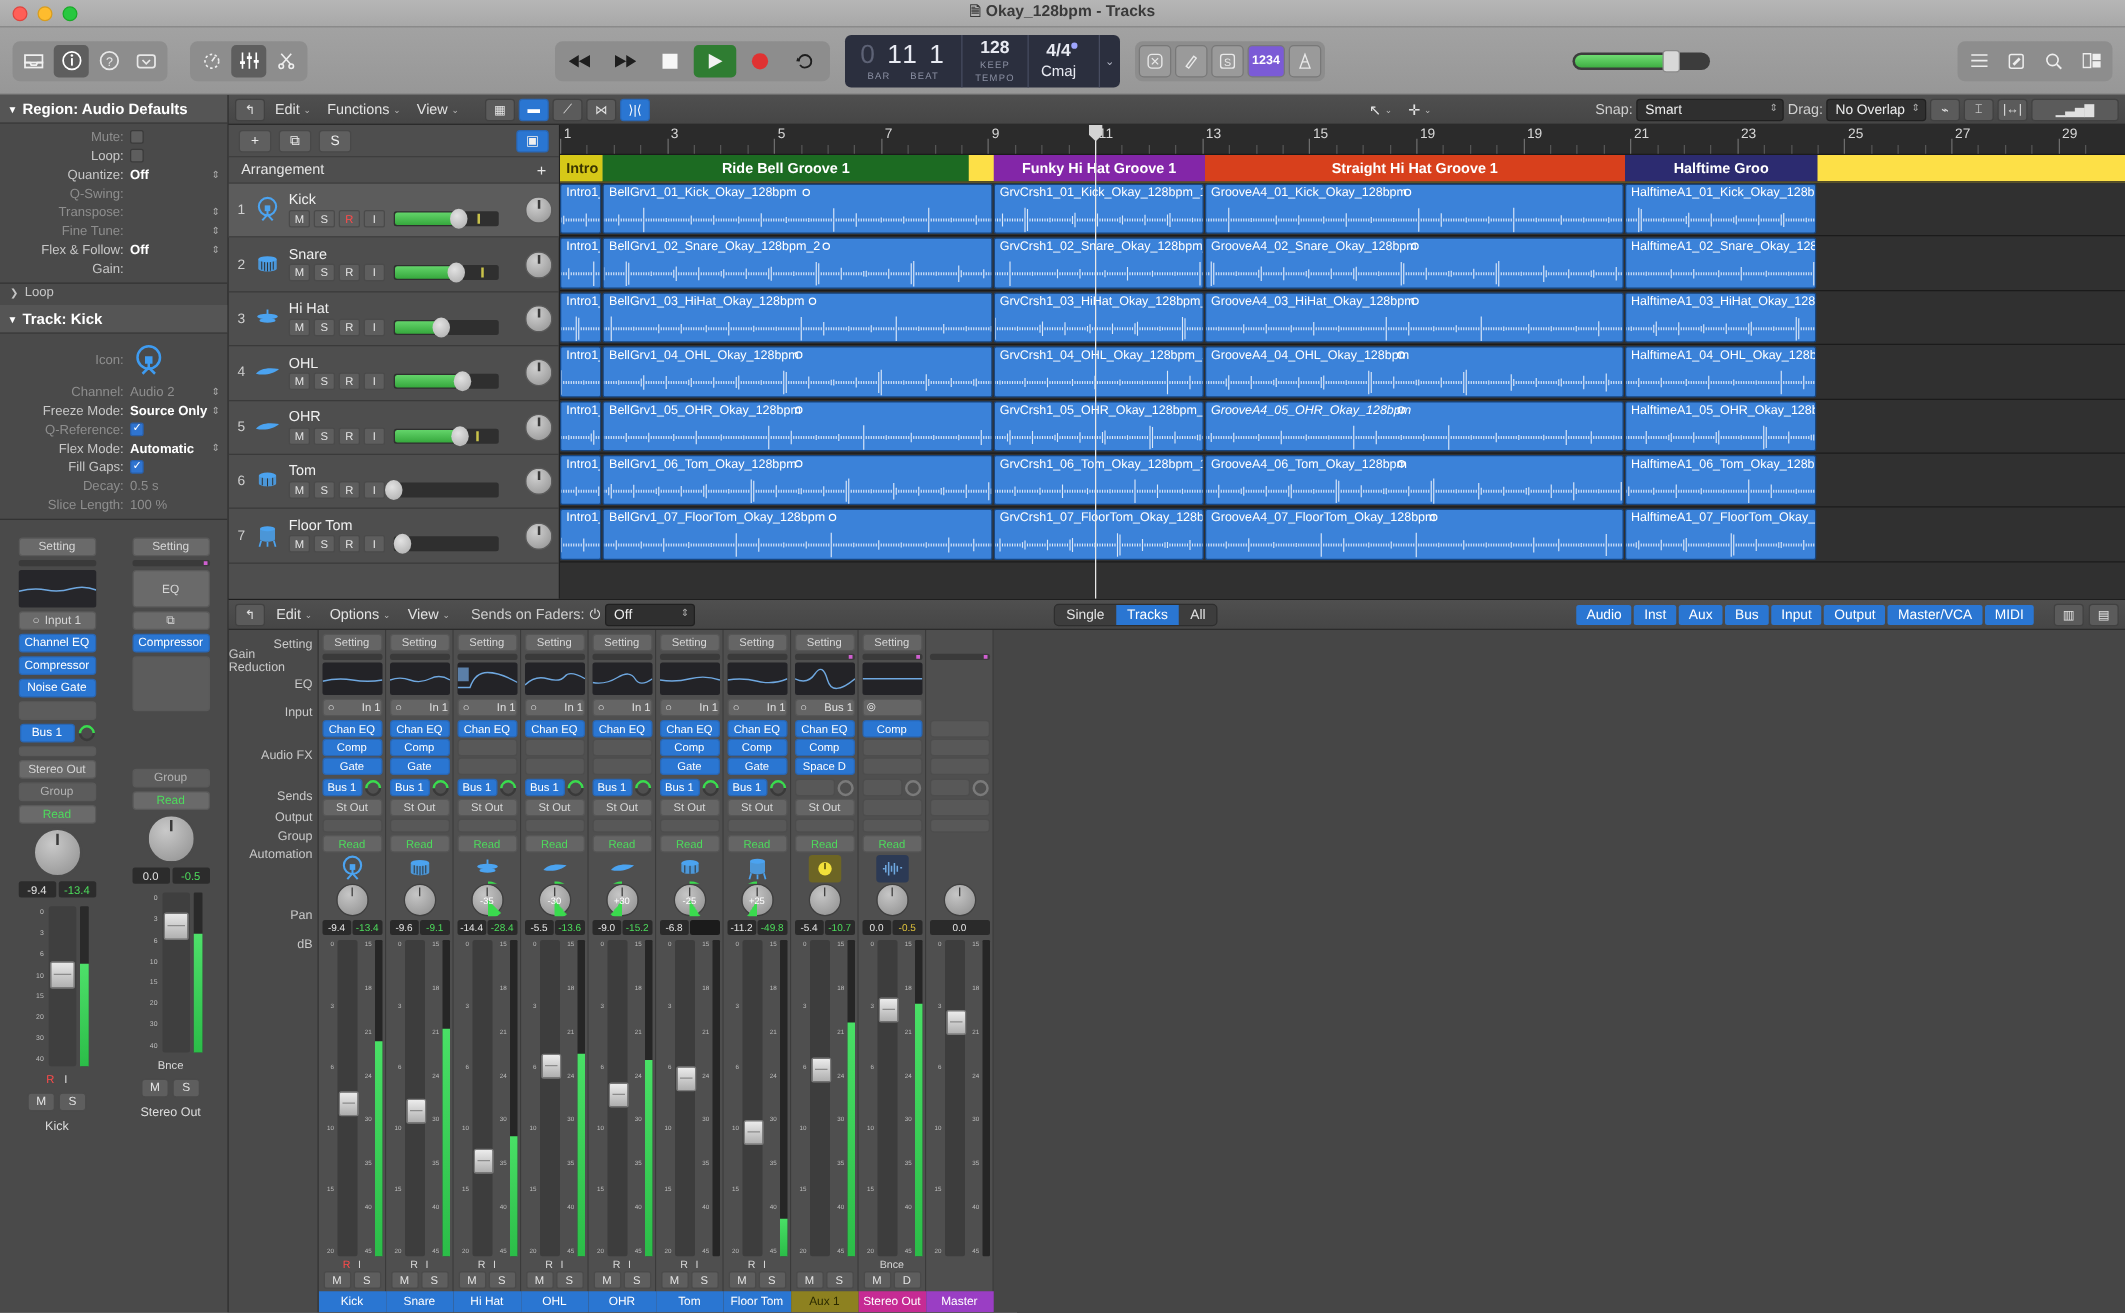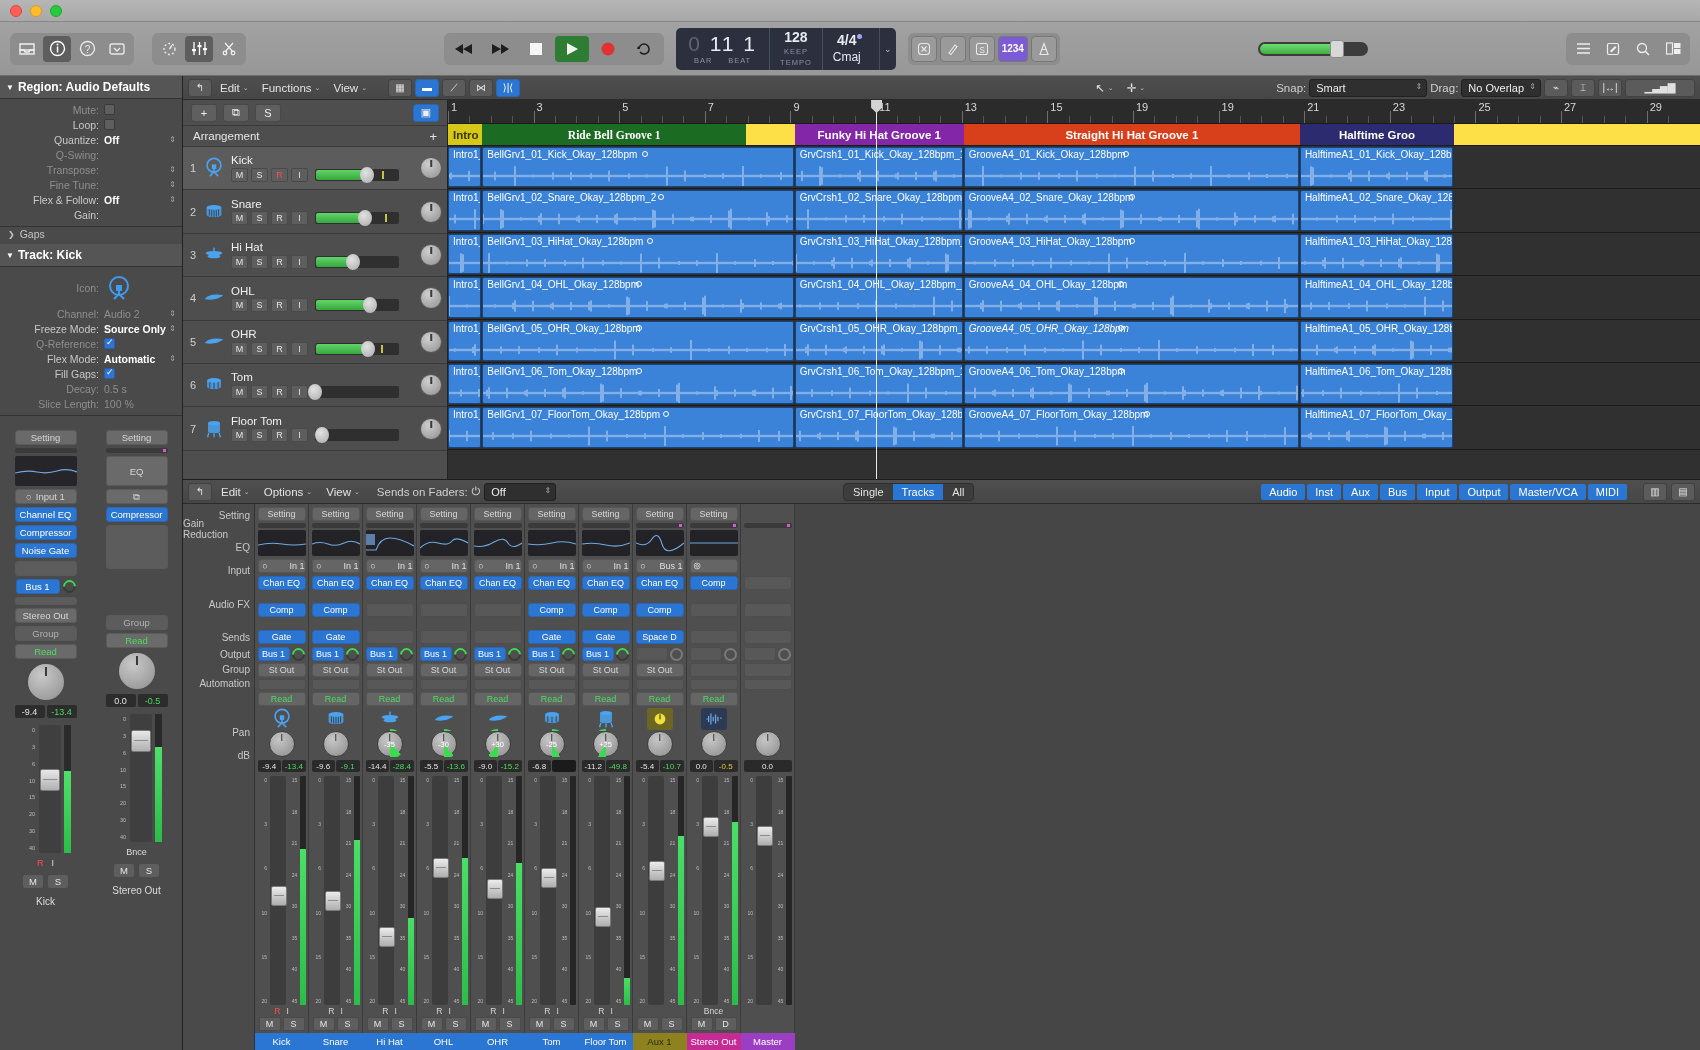"🗎 Okay_128bpm - Tracks" div.wtitle { html: none -> <div> <span>🗎</span><span>Okay_128bpm - Tracks</span> </div> }
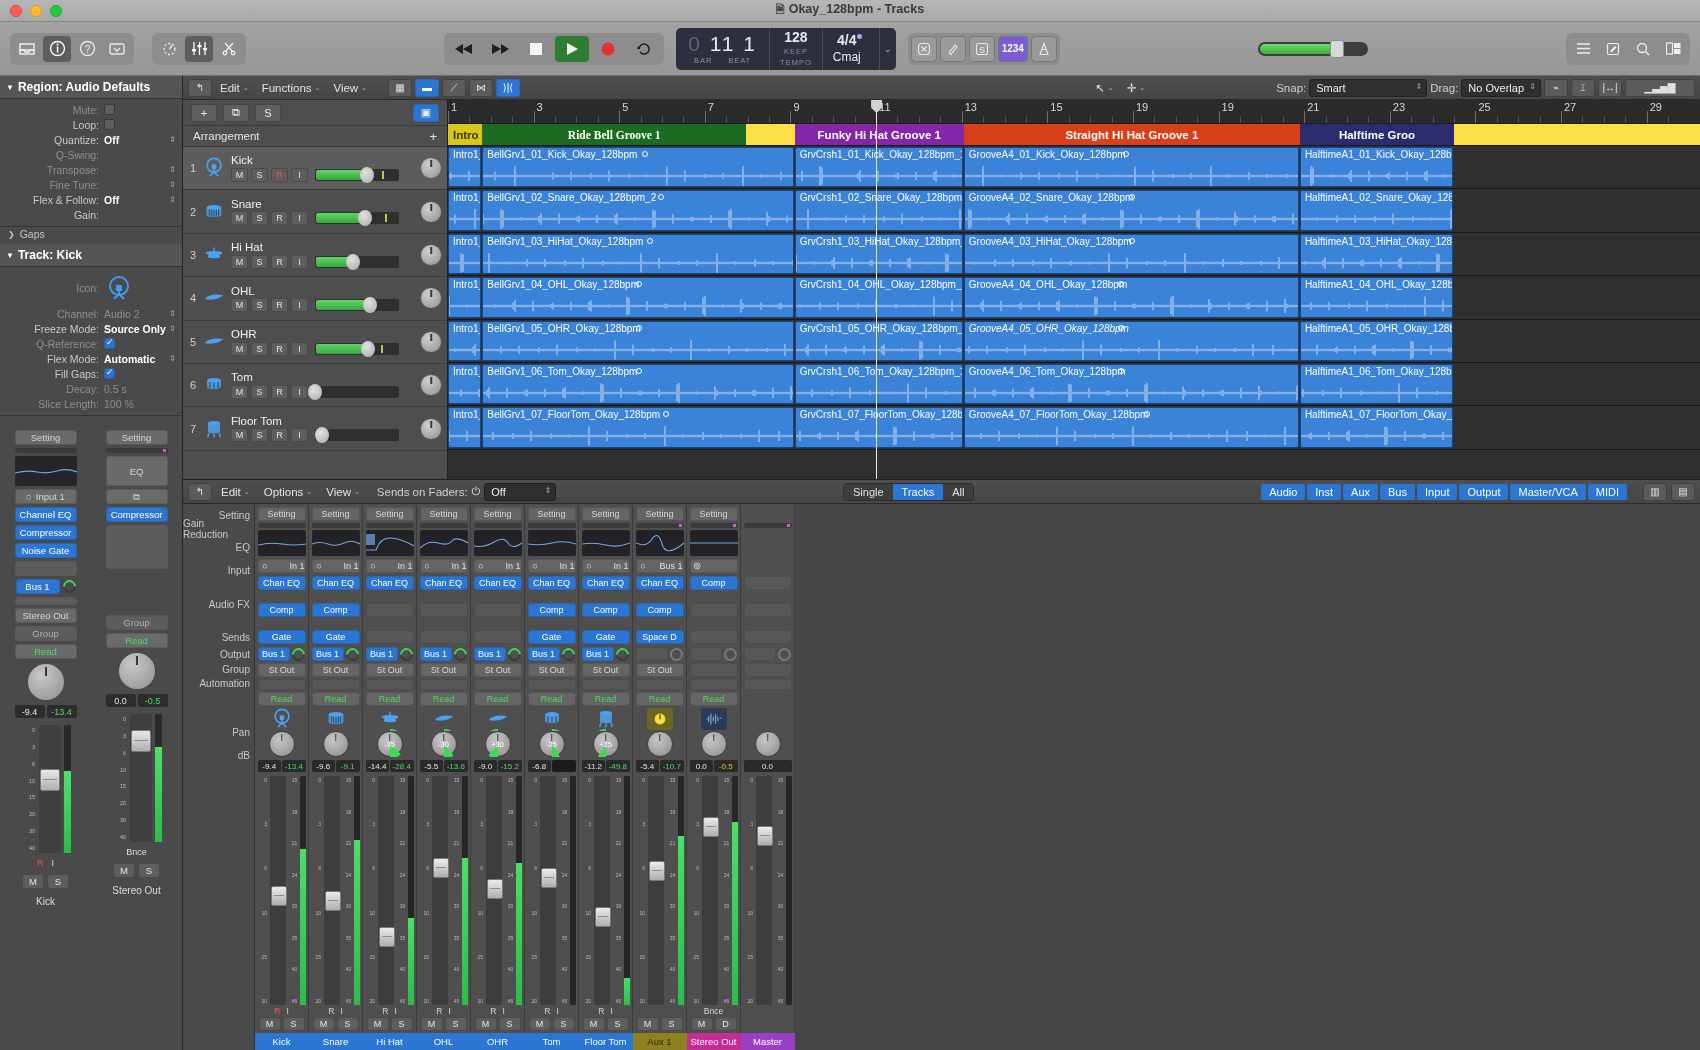"Ride Bell Groove 1" div.marker { font-family: Liberation Serif, serif -> none; width: 264px -> 293px }
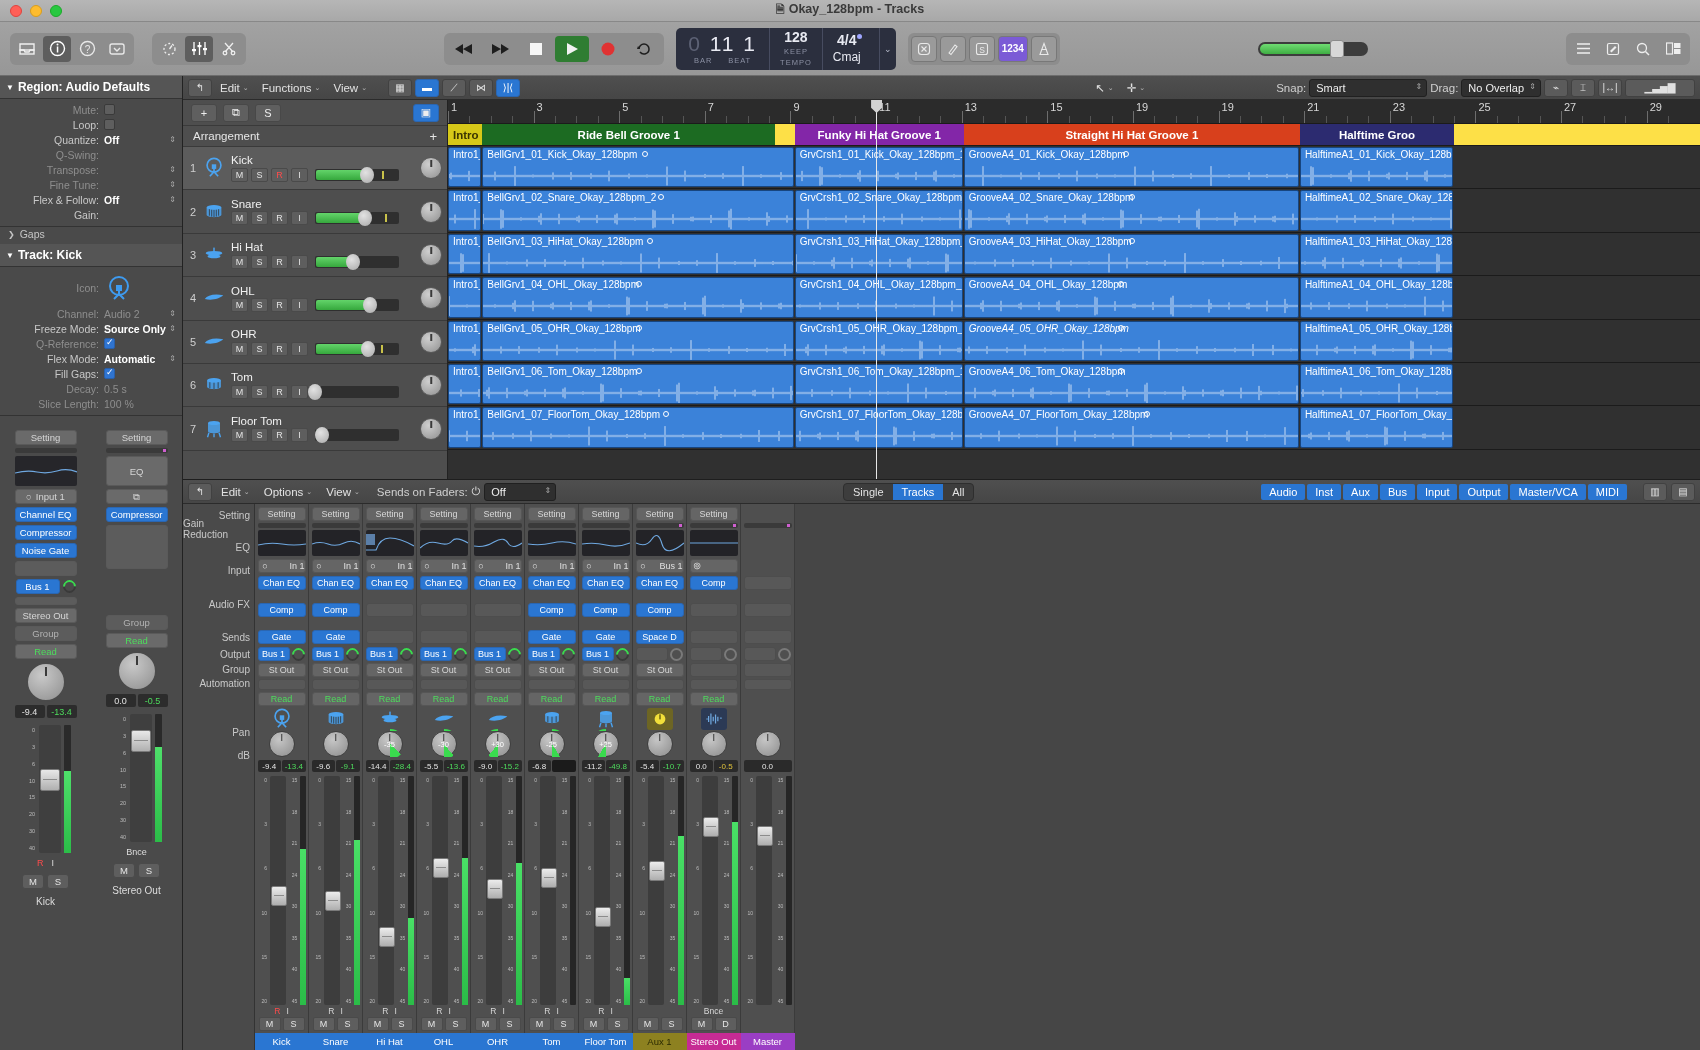"Gaps" span { text: Gaps -> Loop }
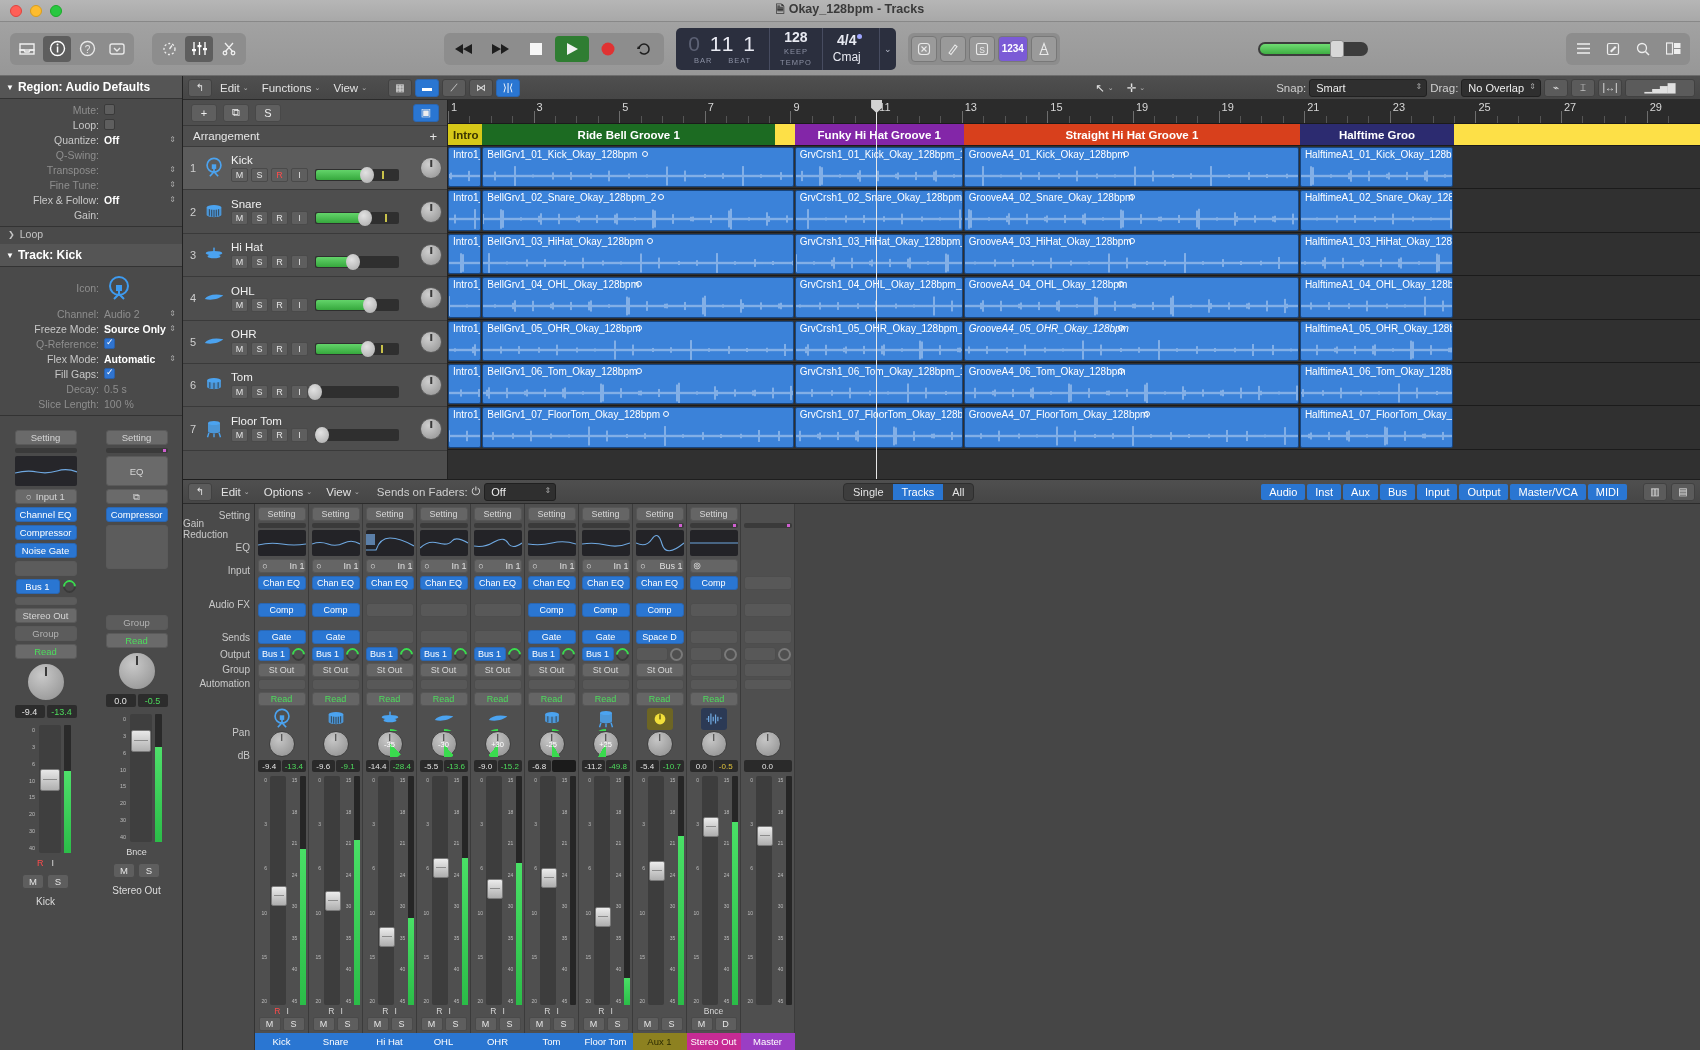"Chan EQ" .fxgroup { gap: 13px -> 1px }
